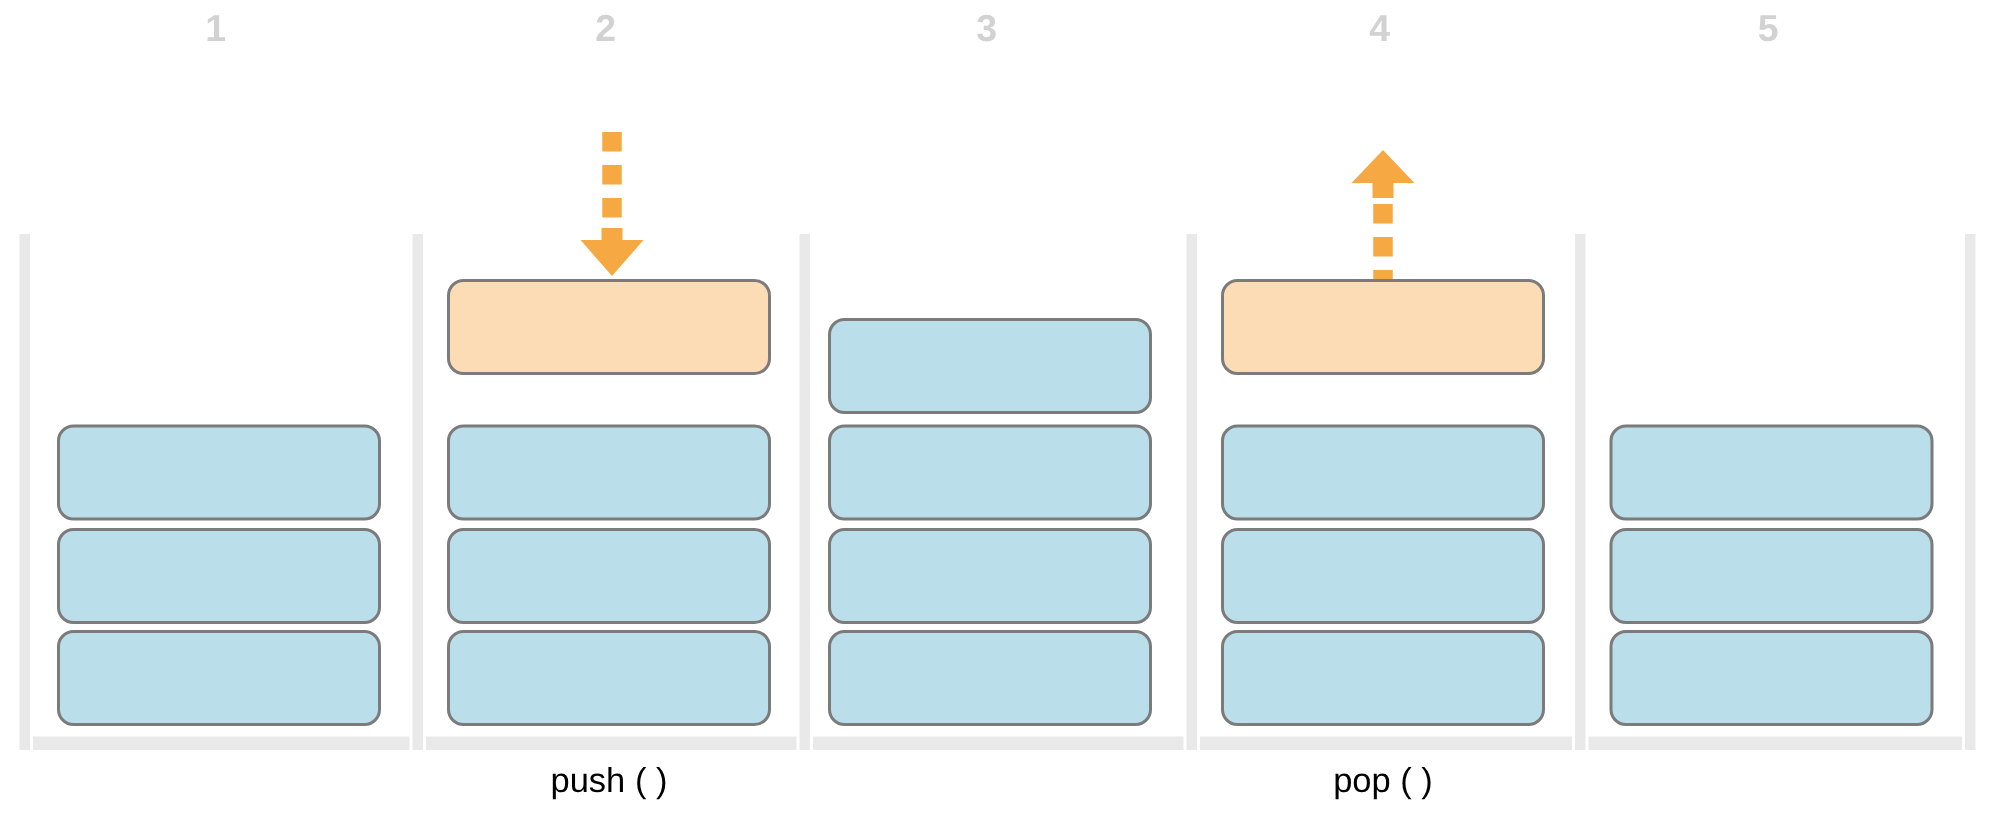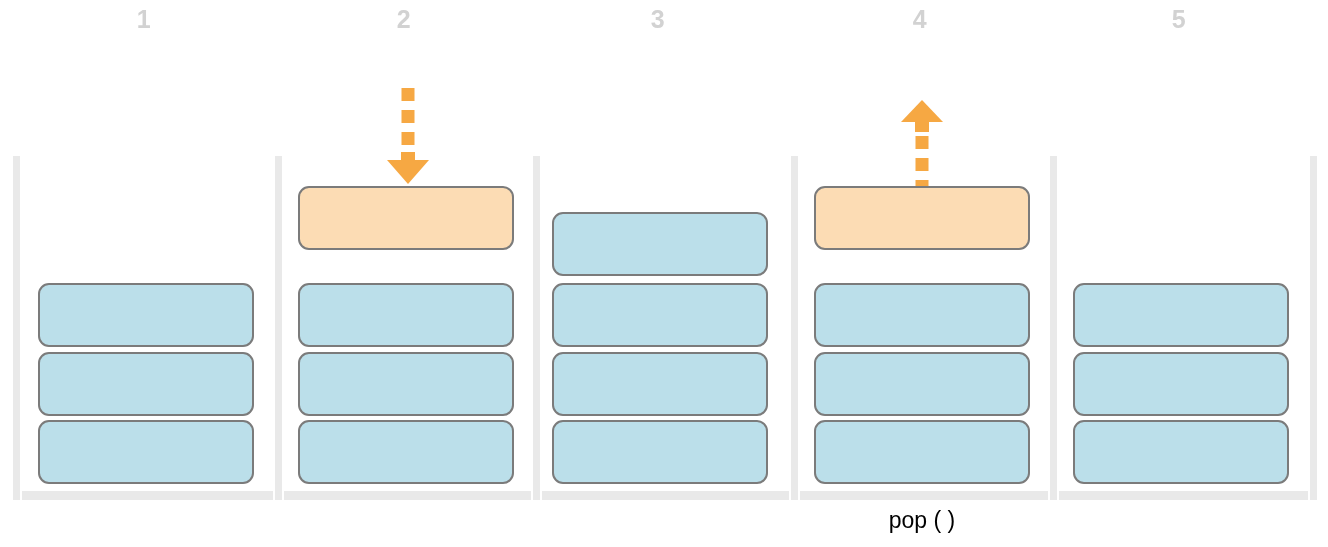"push ( )" div.op-label { html: none -> <div>push ( )</div> }
